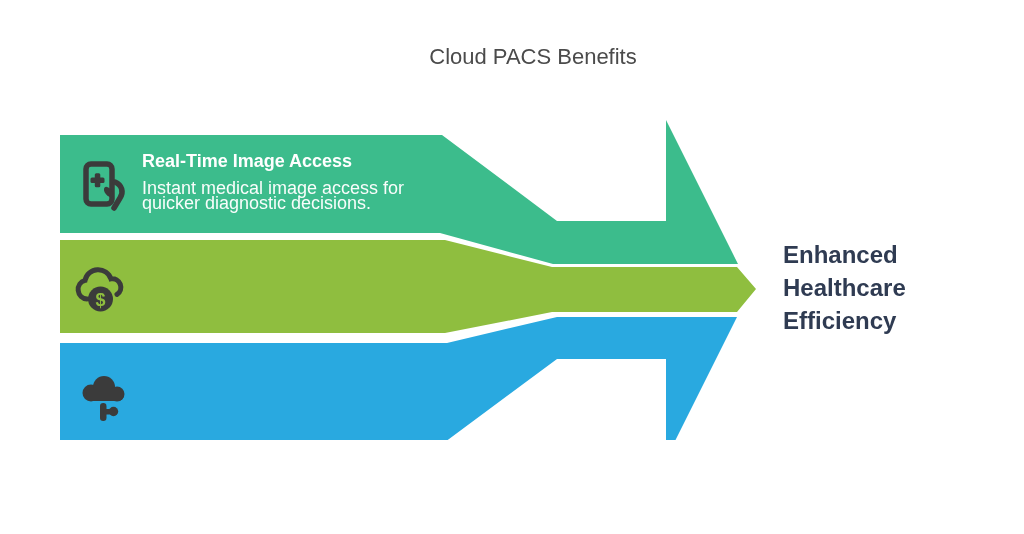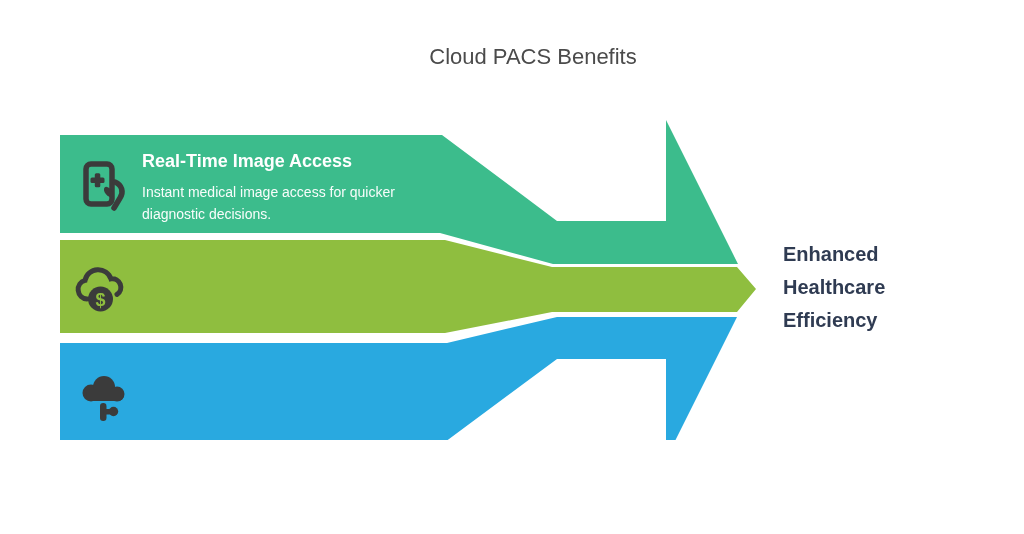"Instant medical image access for" .band-desc { font-size: 14px -> 18px; line-height: 22px -> 15px }
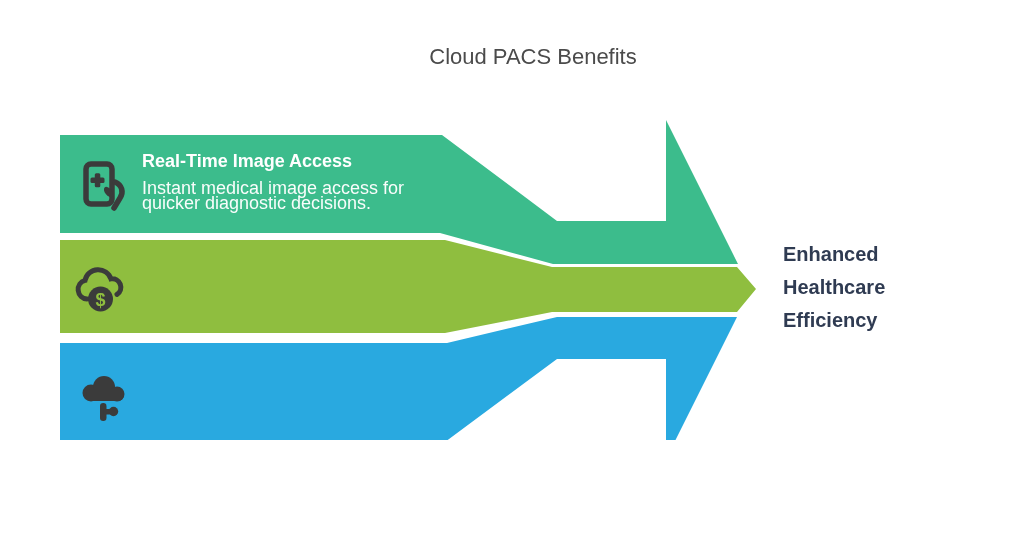"Enhanced Healthcare Efficiency" .result-label { font-size: 20px -> 24px }
